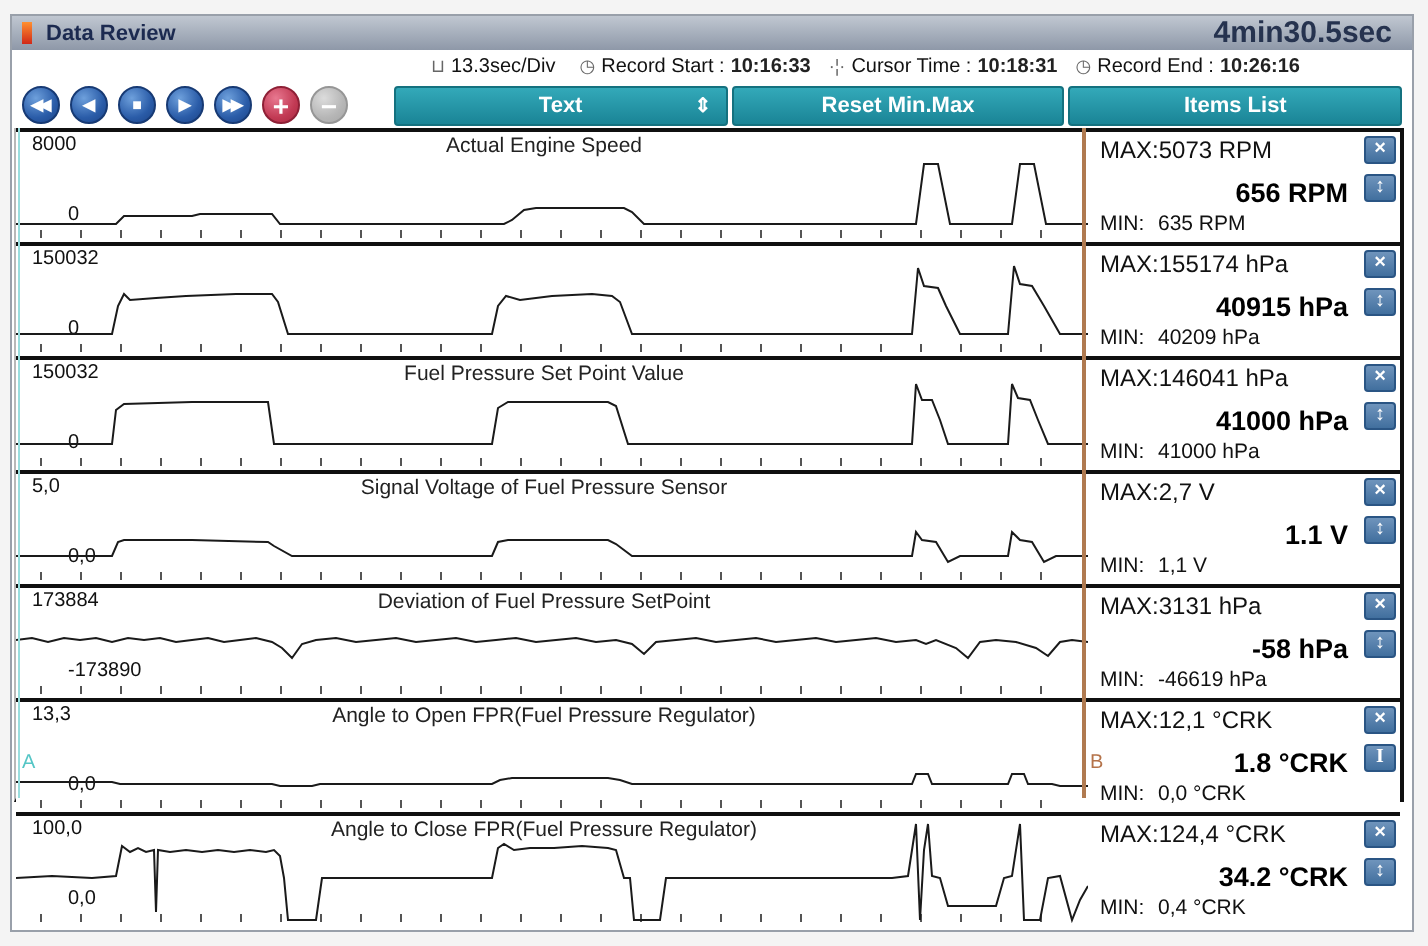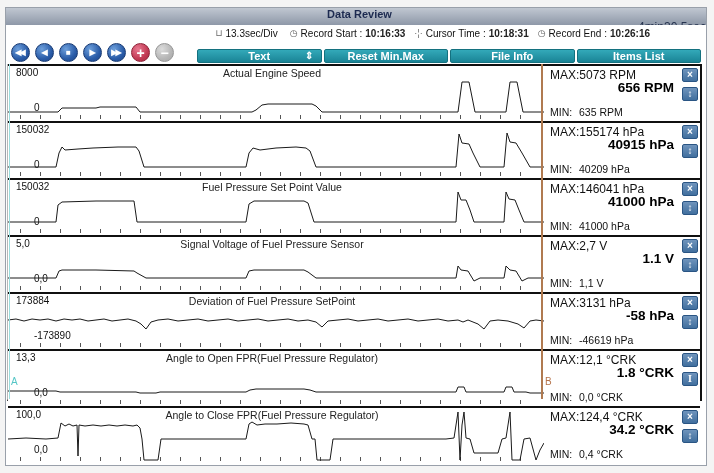"Data Review" .titlebar { flex-direction: column -> none }
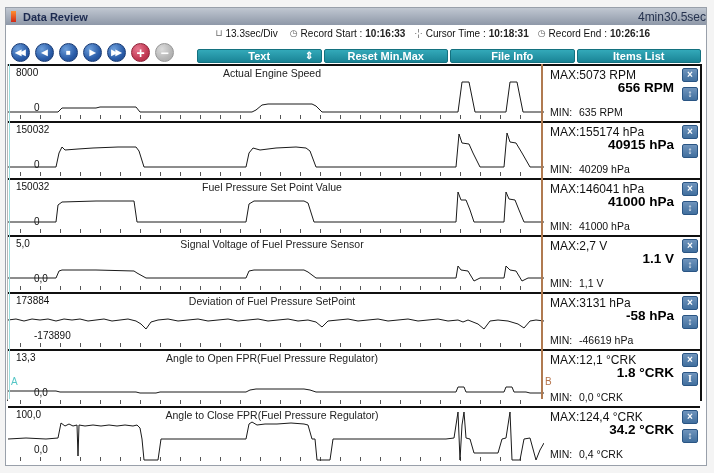"4min30.5sec" .win-duration { font-size: 12px -> 15px; font-weight: normal -> bold; margin-right: none -> 10px }
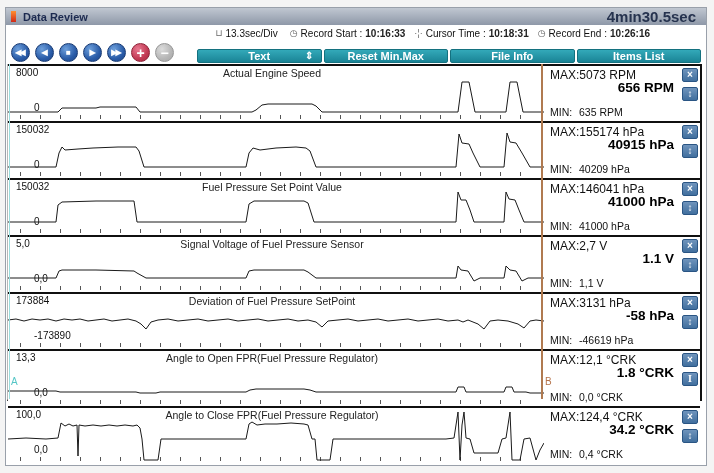"Text" .menu-group { align-items: flex-end -> none }
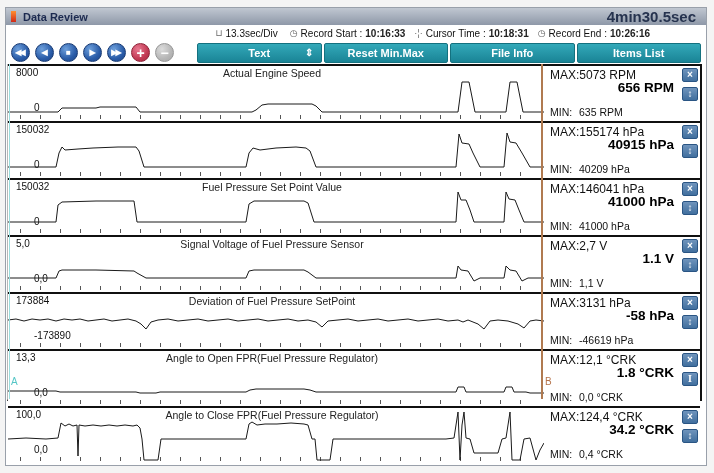"File Info" div.menu-btn { html: <div> <span>File Info</span> </div> -> none }
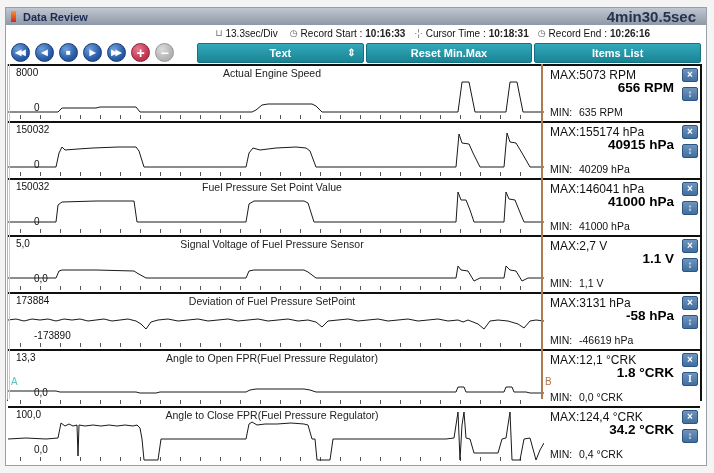"656 RPM" .curline { top: 14px -> 23px }
